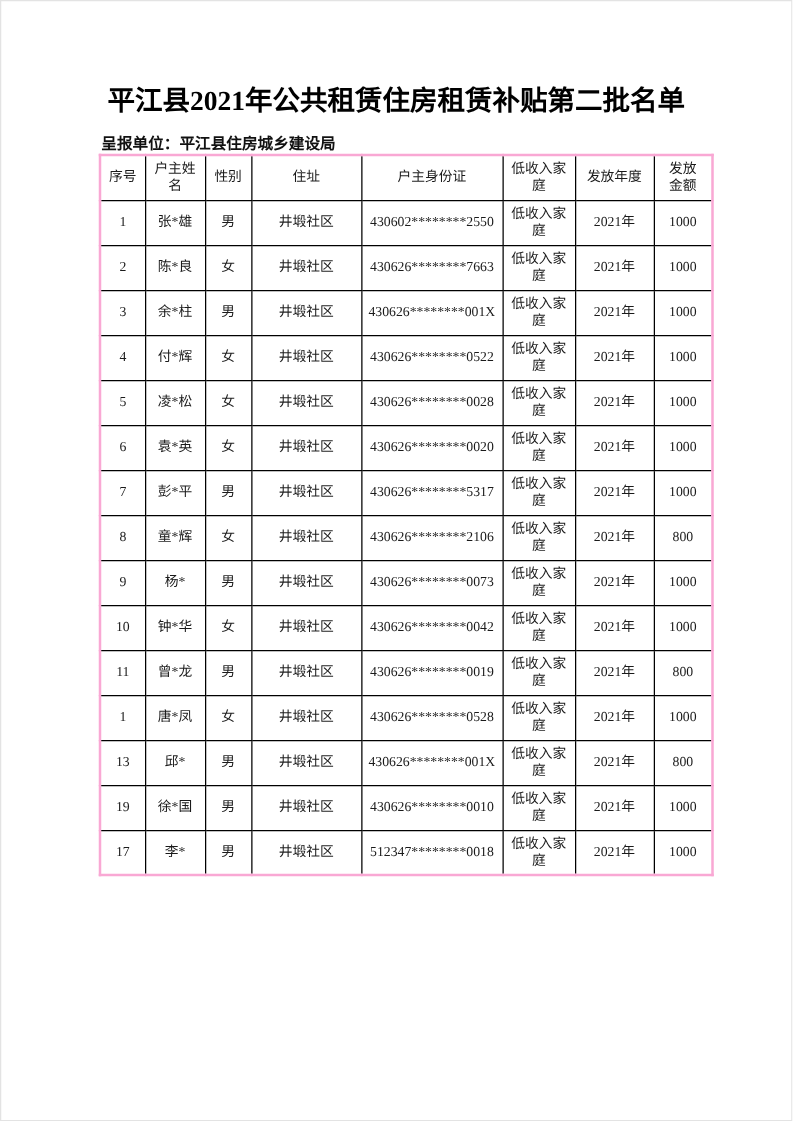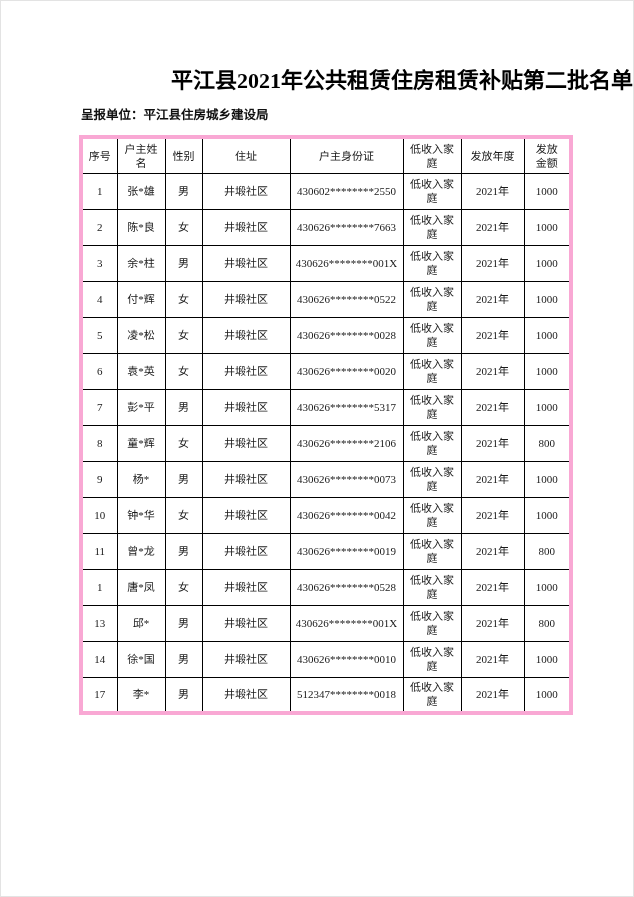"平江县2021年公共租赁住房租赁补贴第二批名单" .doc-title { text-align: right -> center }
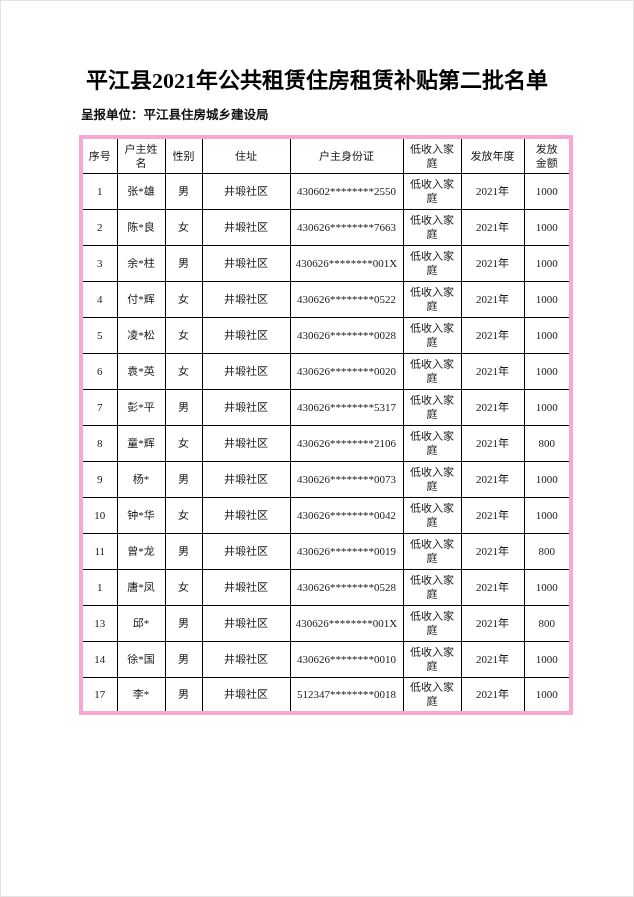"呈报单位：平江县住房城乡建设局" .reporting-unit { margin: 9px 0 12px 80px -> 9px 0 0 80px }
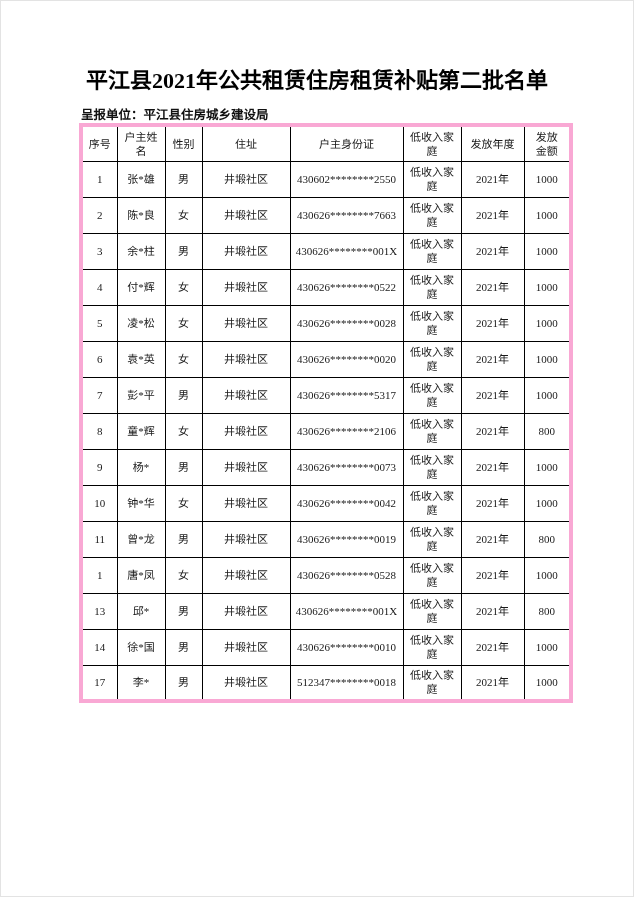"序号" table.subsidy { border: 4px solid #f9a8d4 -> 2px solid #f9a8d4 }
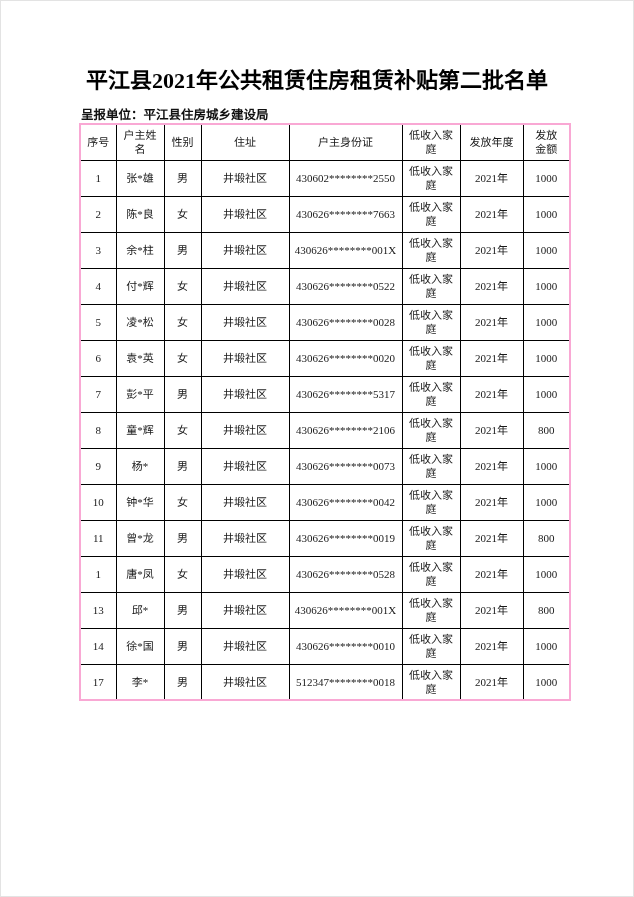"14" td { text: 14 -> 19 }
